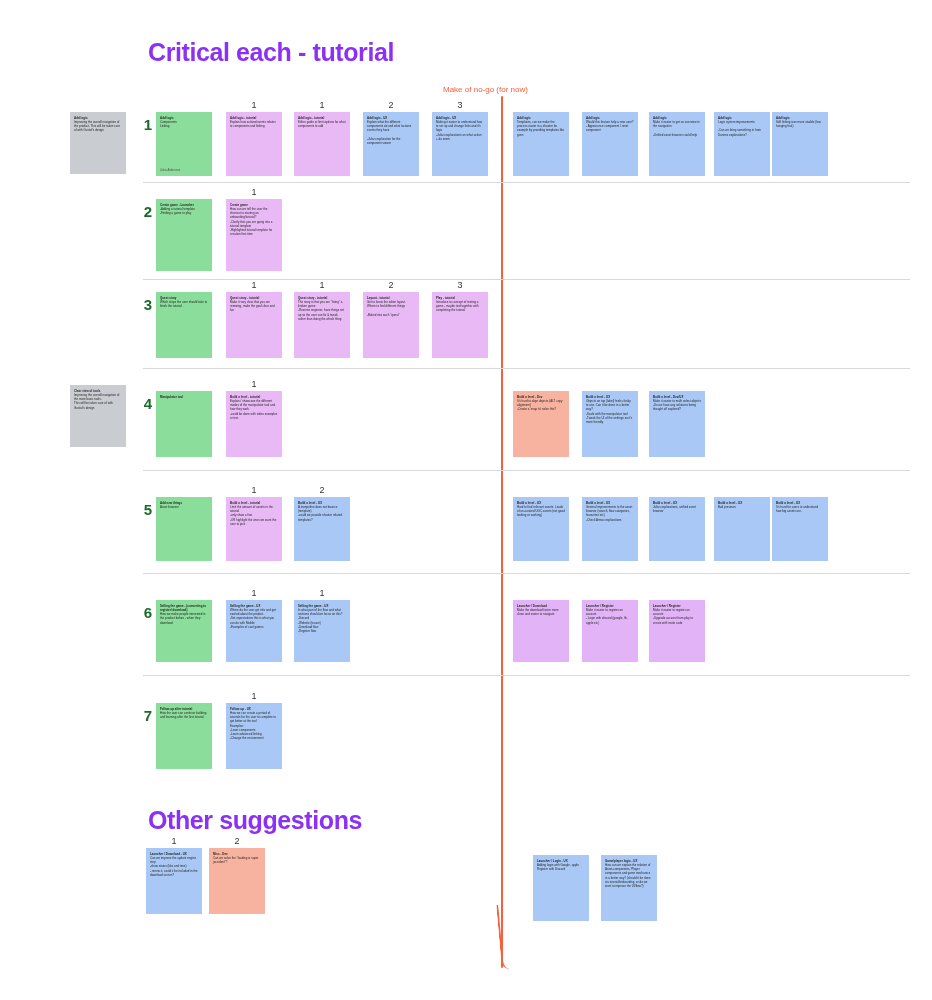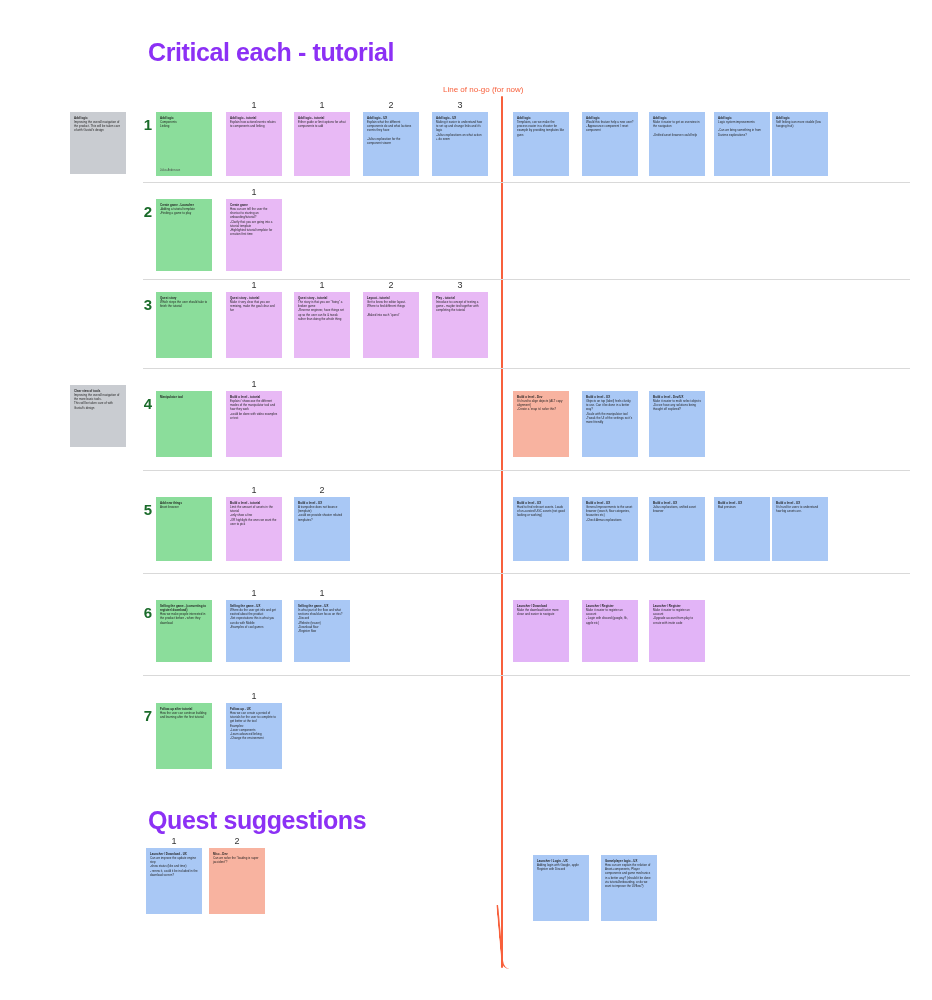"Line of no-go (for now)" div.nogo-label { text: Line -> Make }
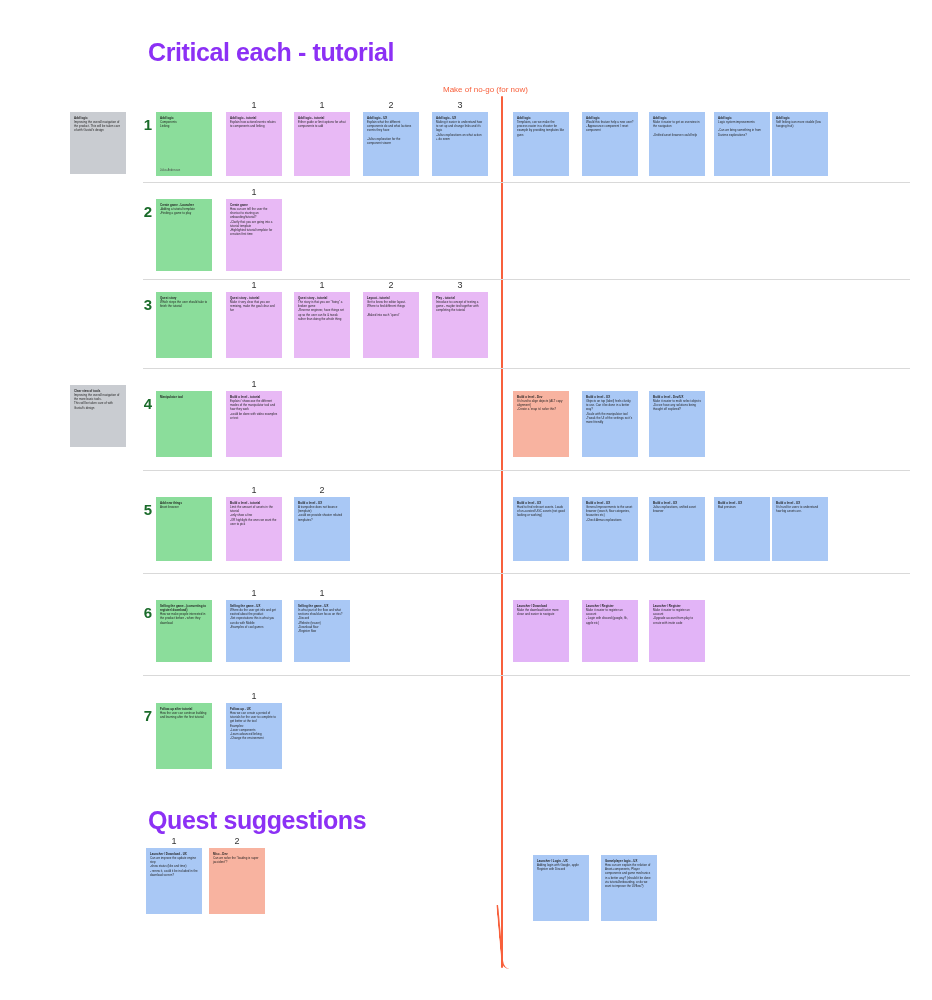"Quest suggestions" div.board-title { text: Quest -> Other }
